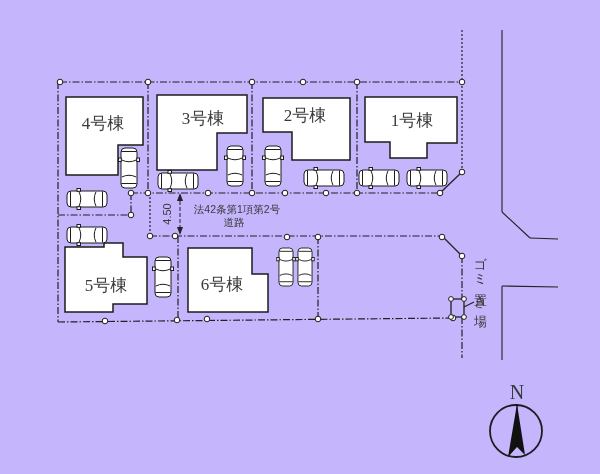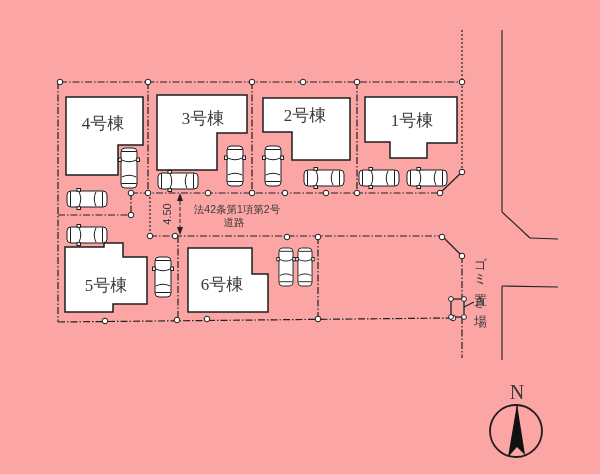"4号棟" .stage { background: #fca5a5 -> #c4b5fd }
